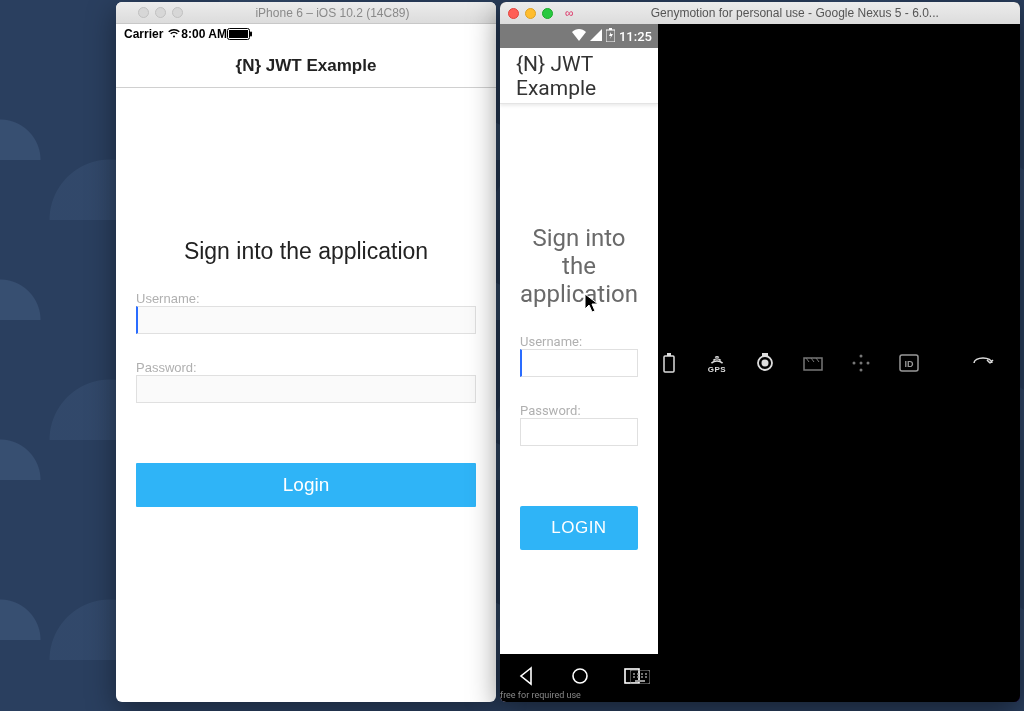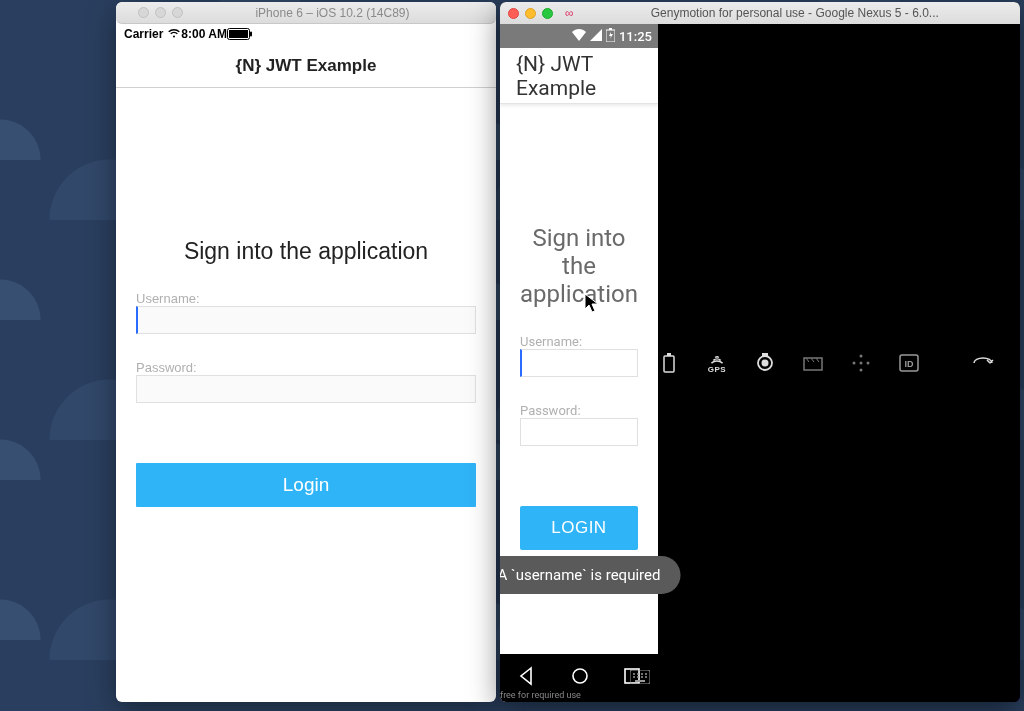"iPhone 6 – iOS 10.2" .ios-titlebar { border-radius: 6px -> none }
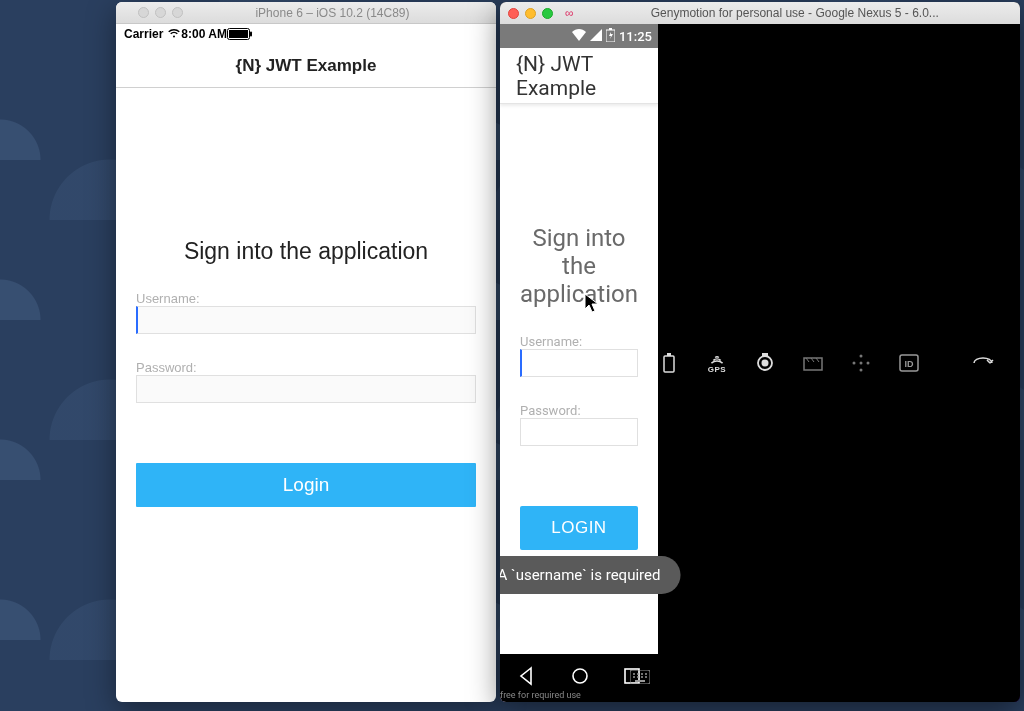"A `username` is required" div.toast { html: <div>A `username` is required</div> -> none }
